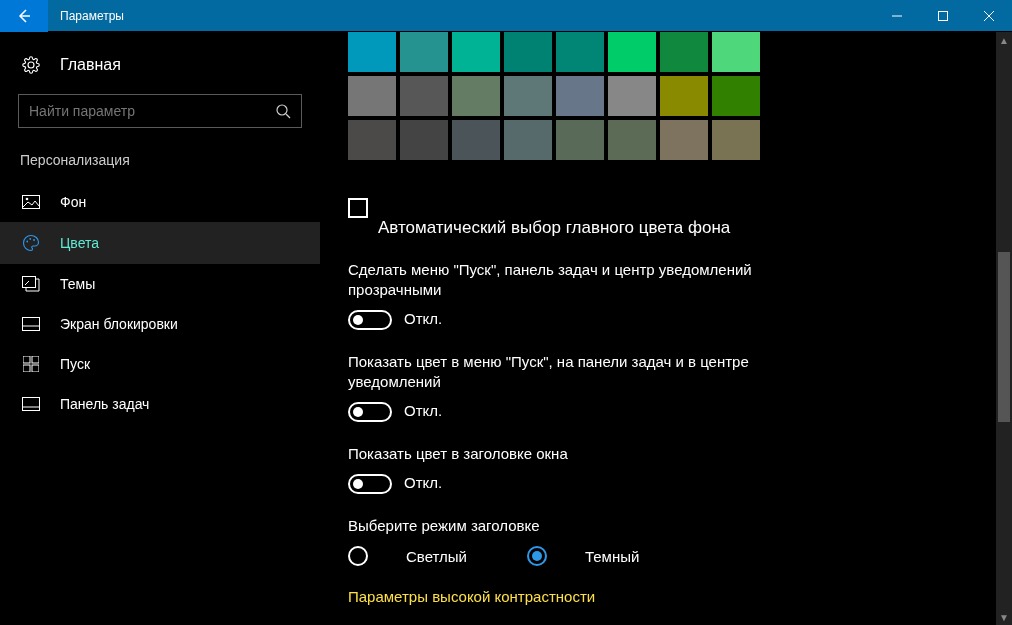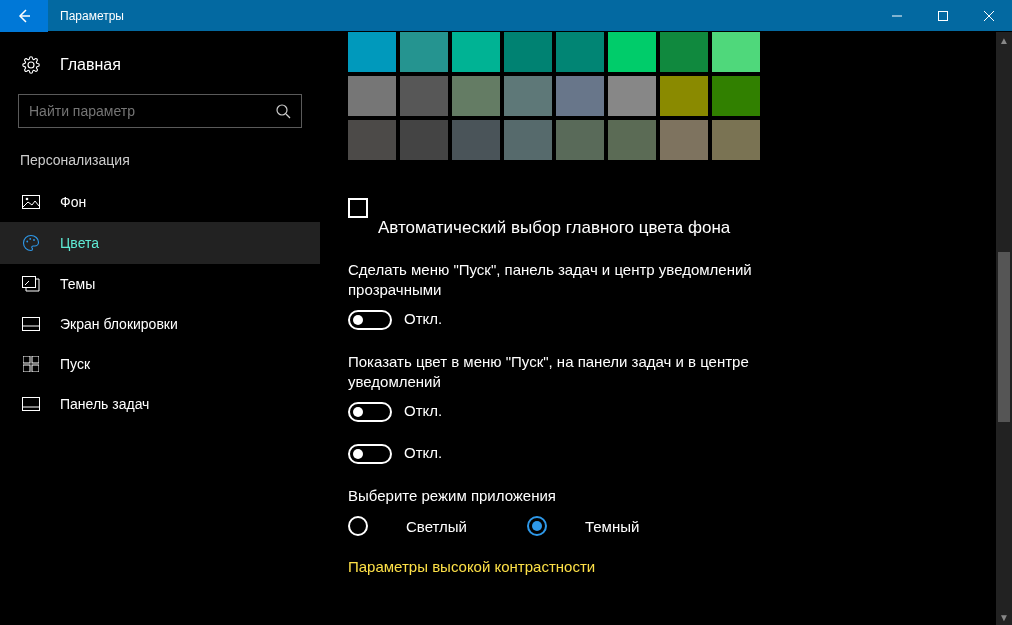"Показать цвет в заголовке окна" div.setting-label { html: none -> <div>Показать цвет в заголовке окна</div> }
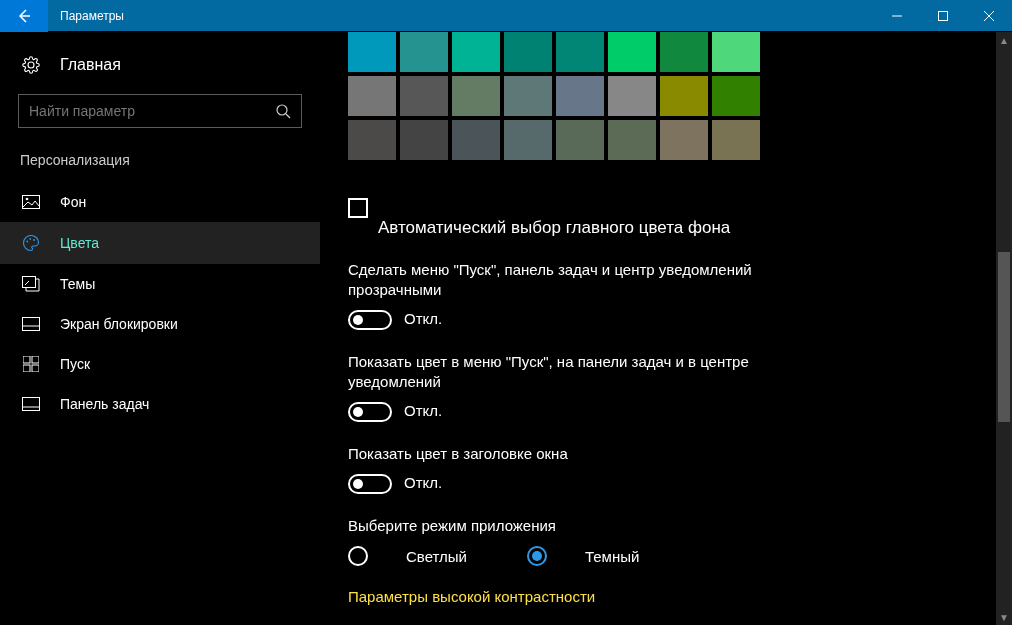"Выберите режим приложения" div.setting-label { text: приложения -> заголовке }
